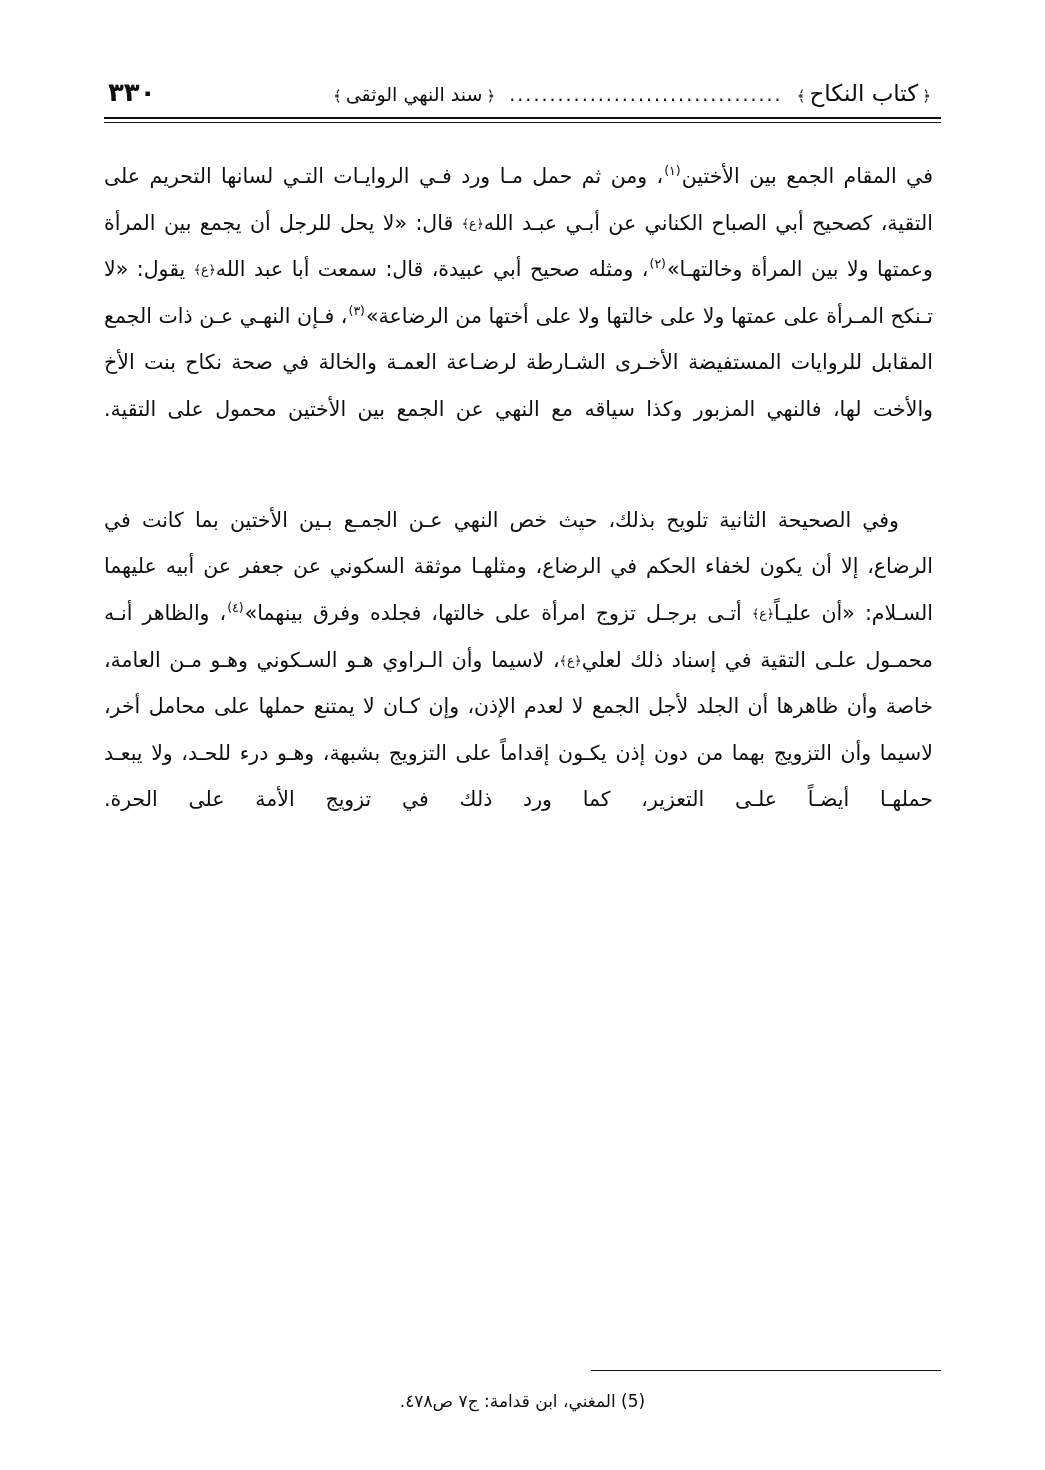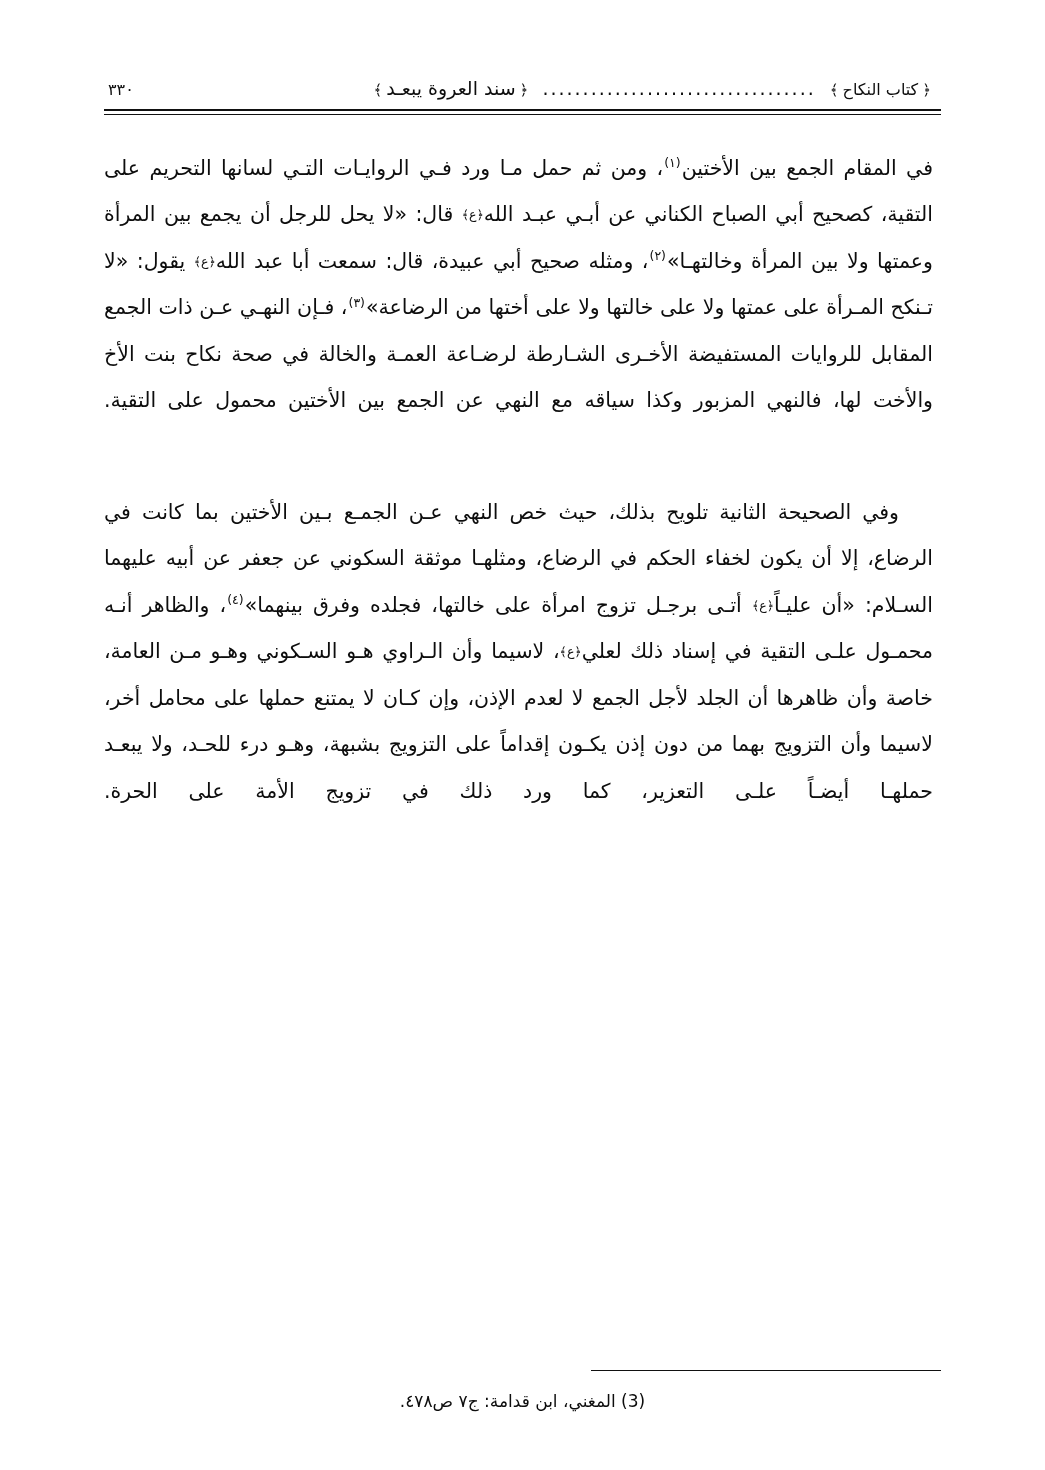"٣٣٠" .hdr-page { font-size: 16px -> 26px; font-weight: none -> bold }
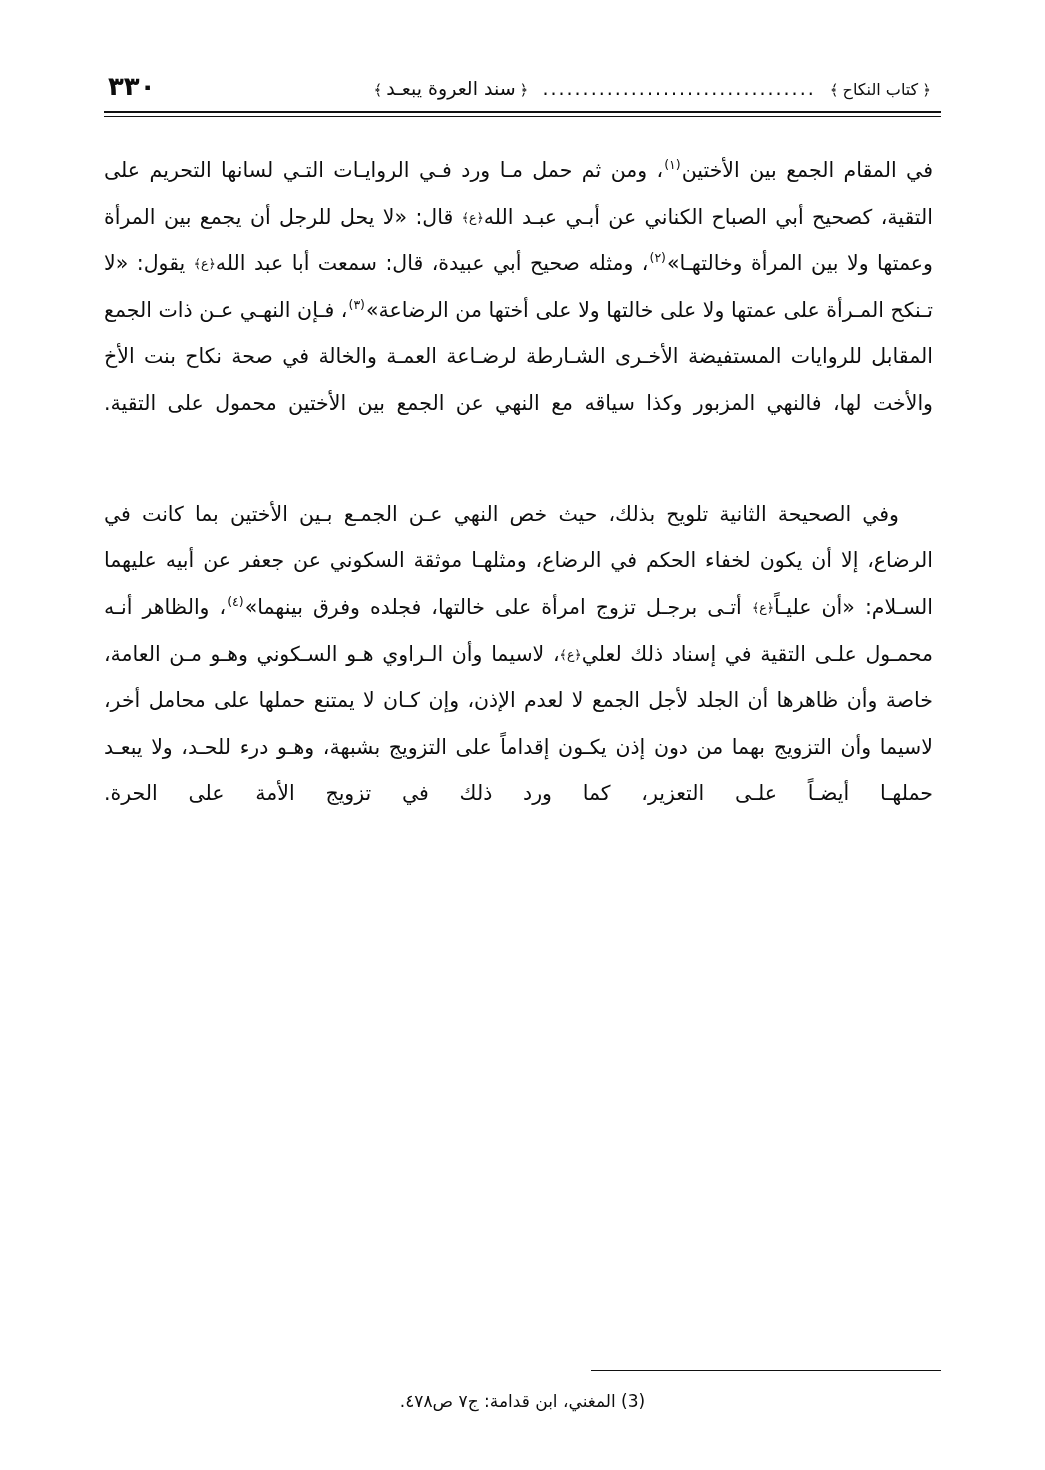"سند العروة يبعـد" span.hdr-book { text: العروة يبعـد -> النهي الوثقى }
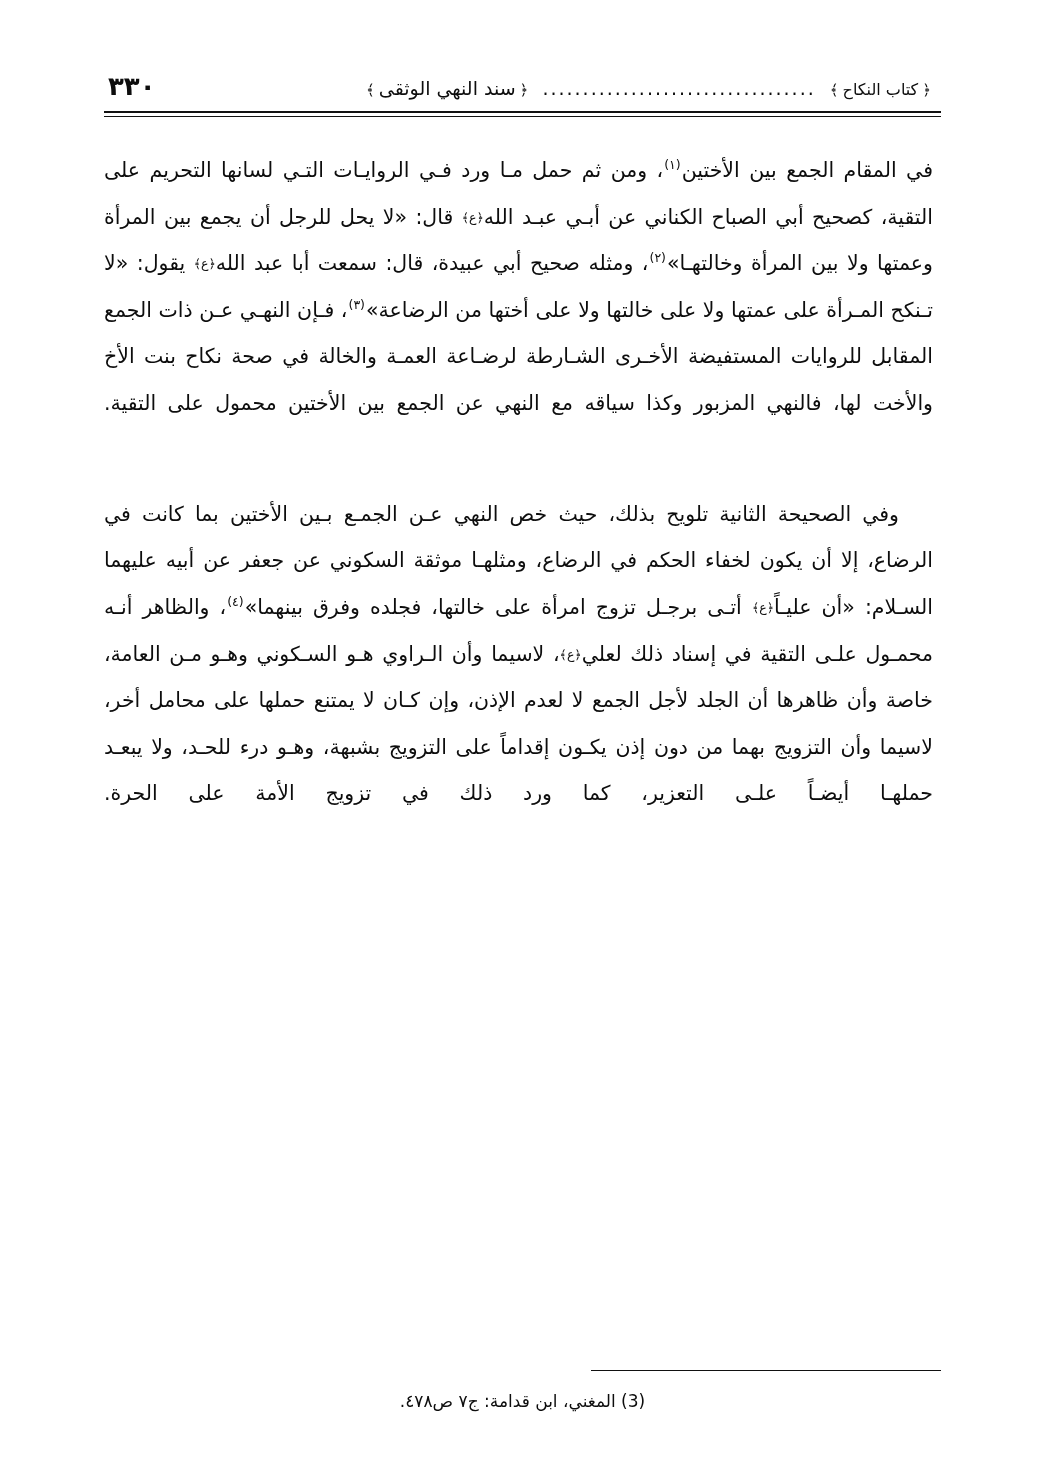"كتاب النكاح" .hdr-chapter { font-size: 16px -> 23px }
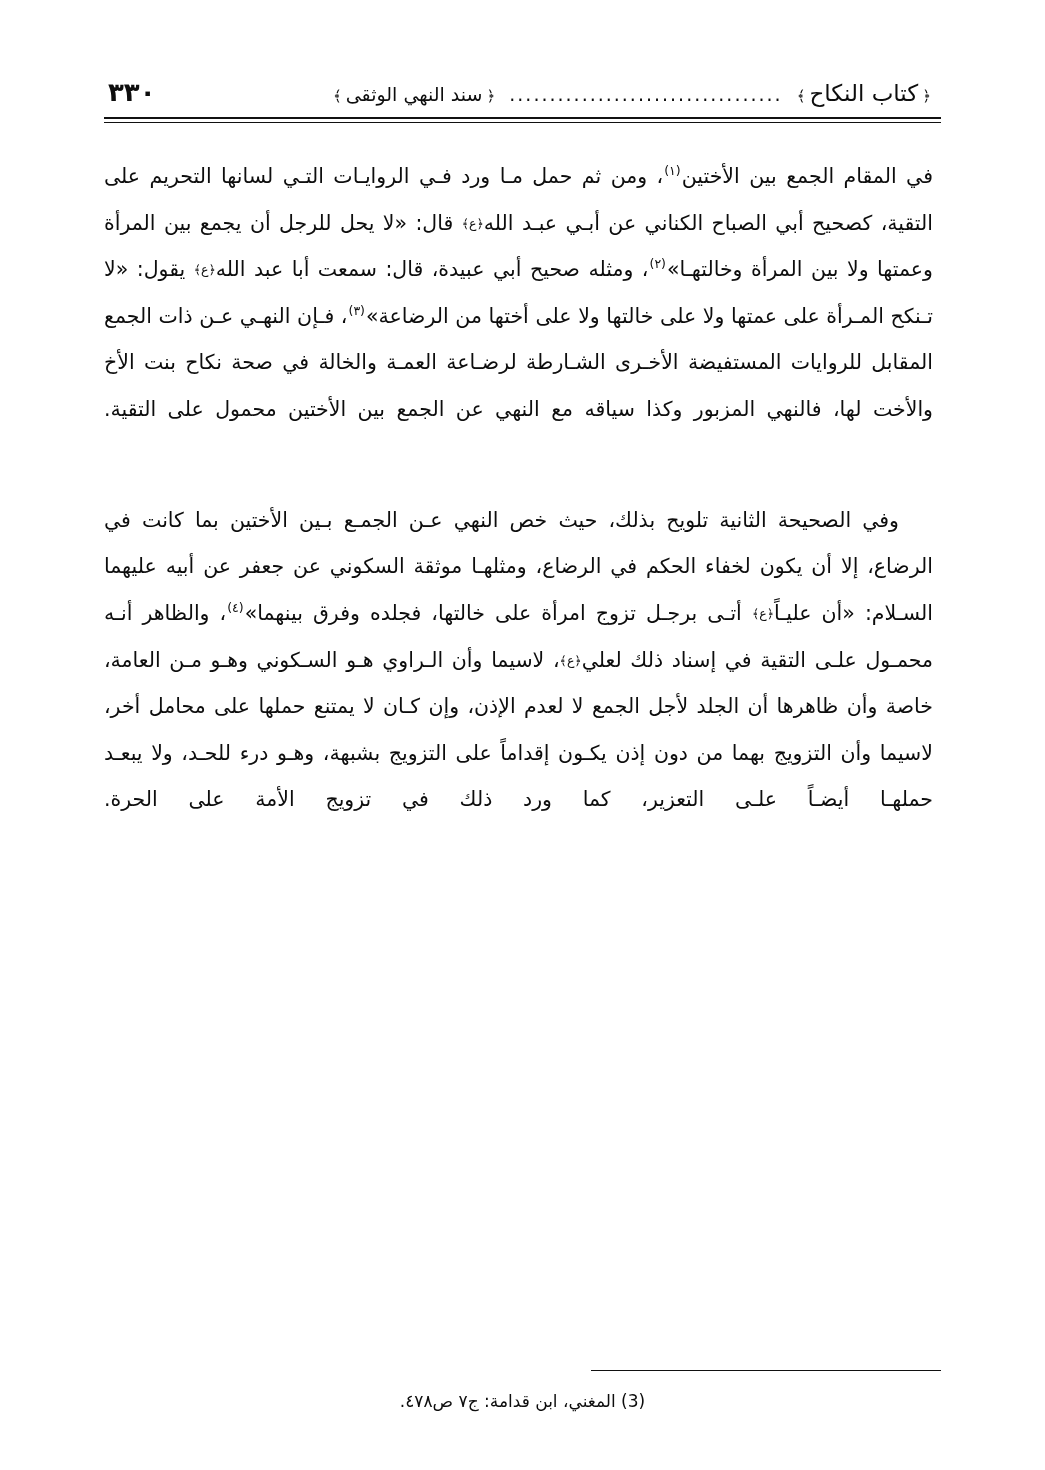"(3) المغني، ابن قدامة: ج٧" div.fn-item { text: 3 -> 5 }
